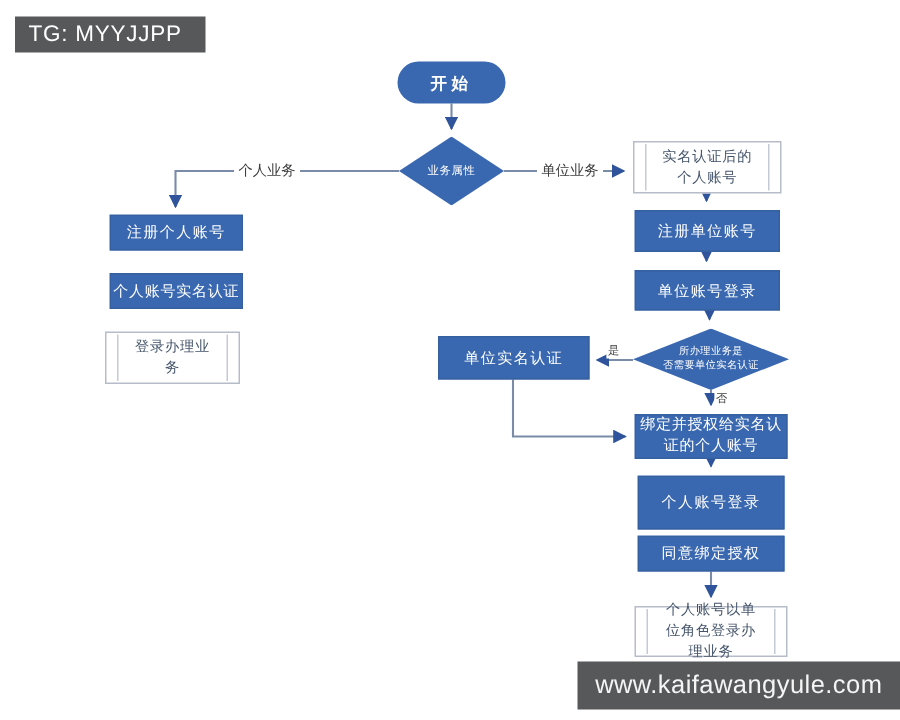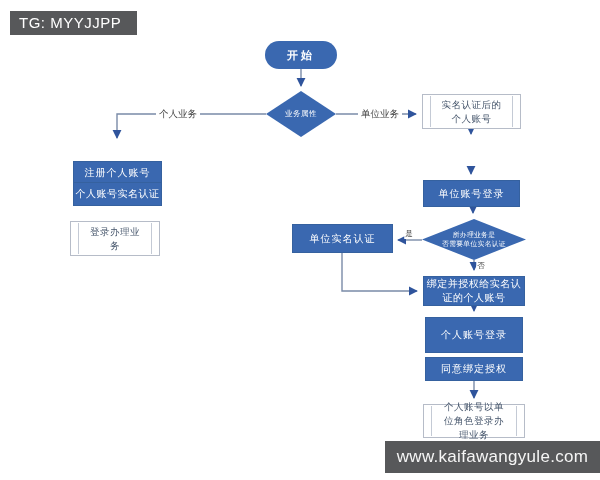"注册个人账号" div.node { top: 161px -> 143px }
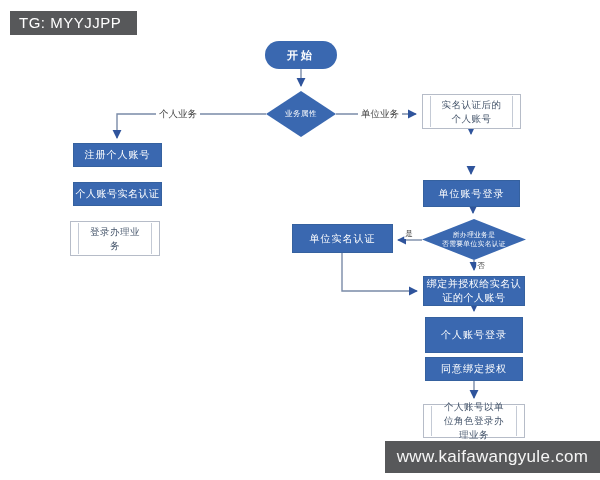"注册单位账号" div.node { html: none -> <div>注册单位账号</div> }
